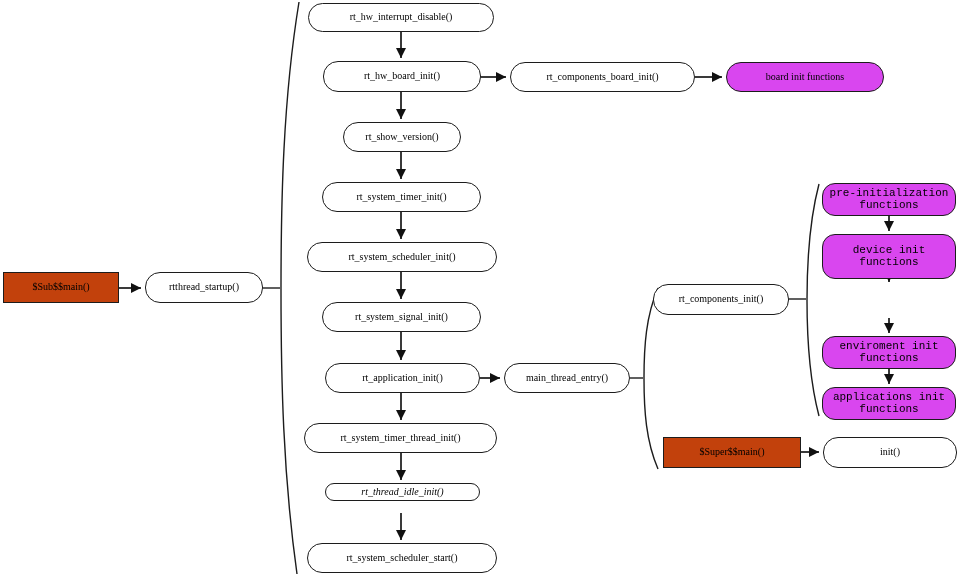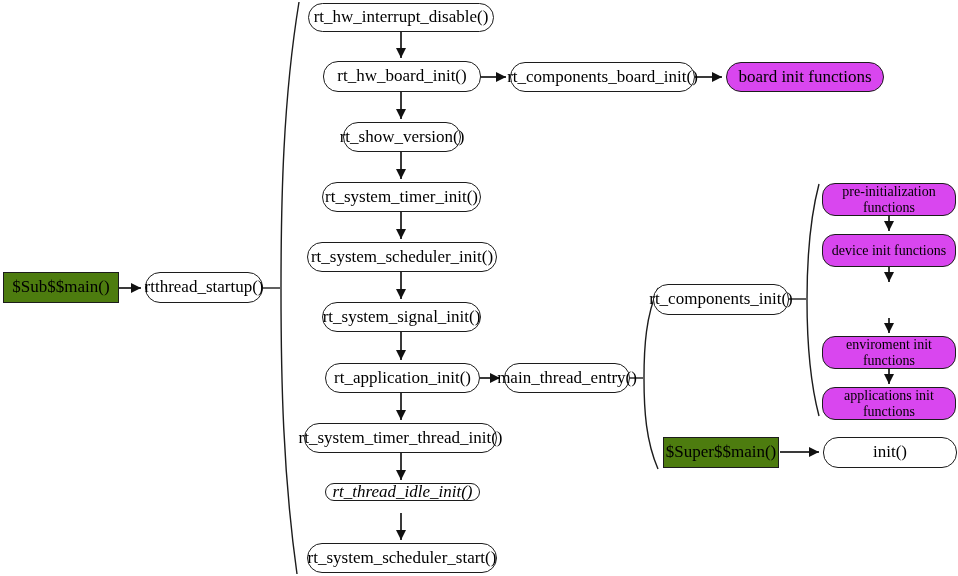"rt_hw_interrupt_disable()" .node { font-size: 17px -> 10px }
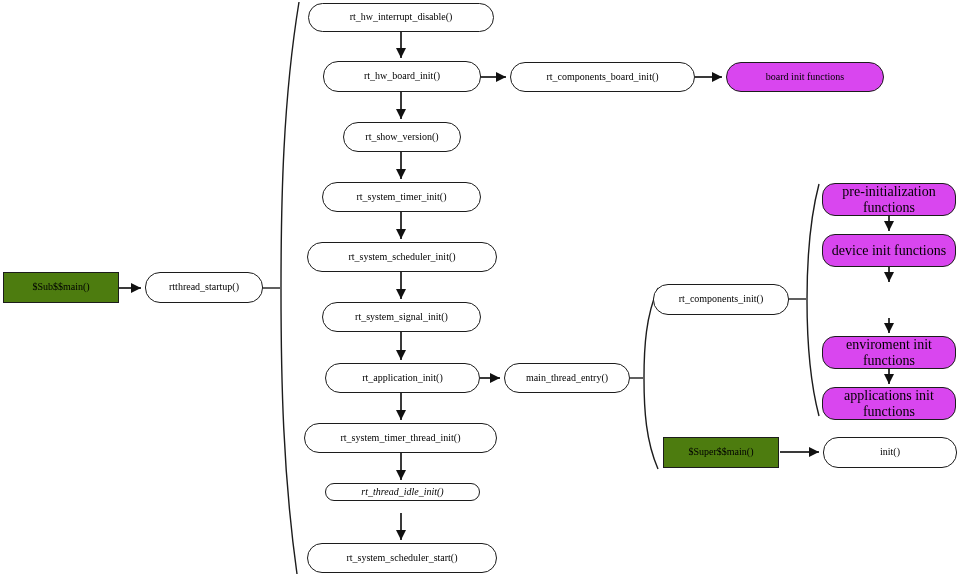"pre-initialization functions" .wrap { font-family: none -> Liberation Mono, monospace; font-size: 14px -> 11px }
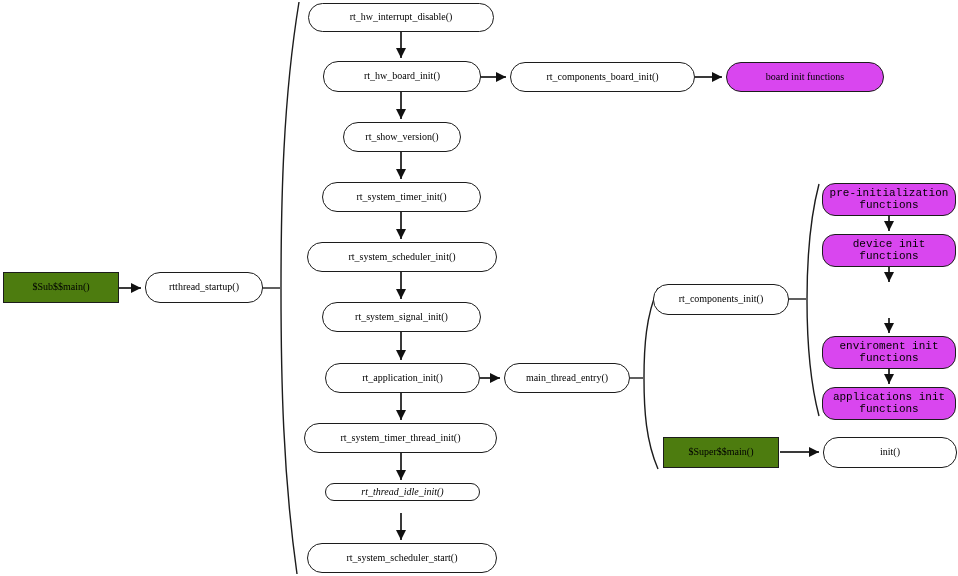"device init functions" div.node { height: 33px -> 45px }
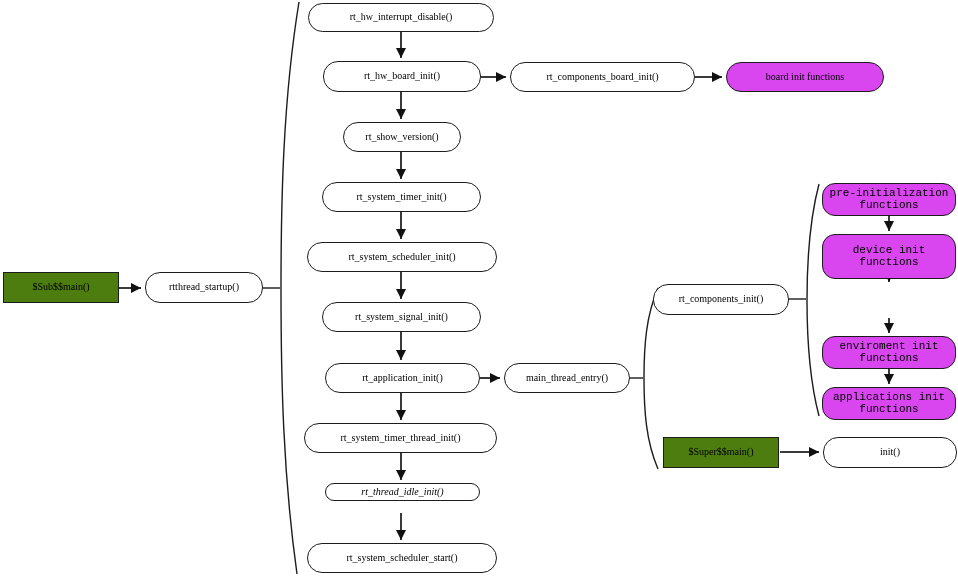"$Sub$$main()" .tan { background: #4d7c0f -> #c2410c }
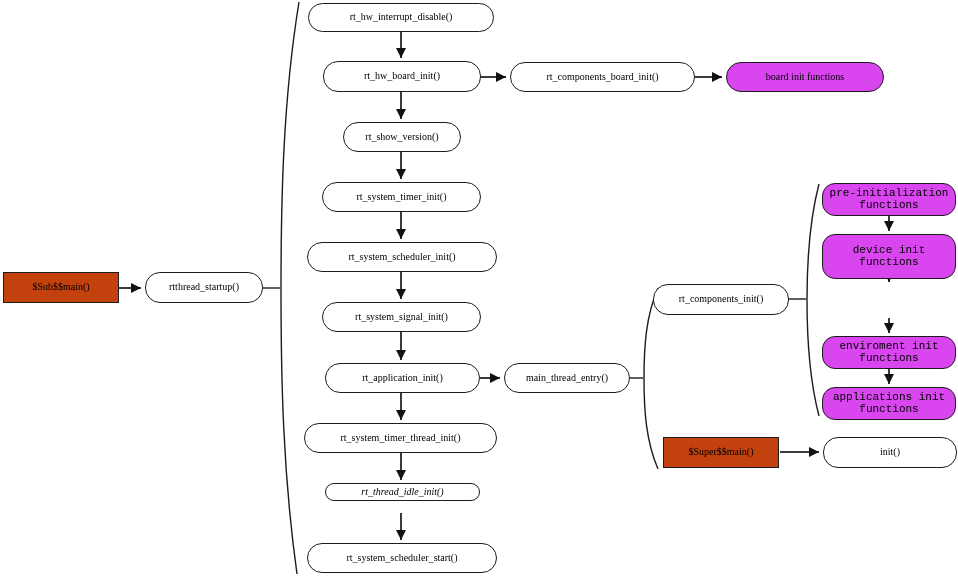"$Super$$main()" div.node { width: 116px -> 138px }
